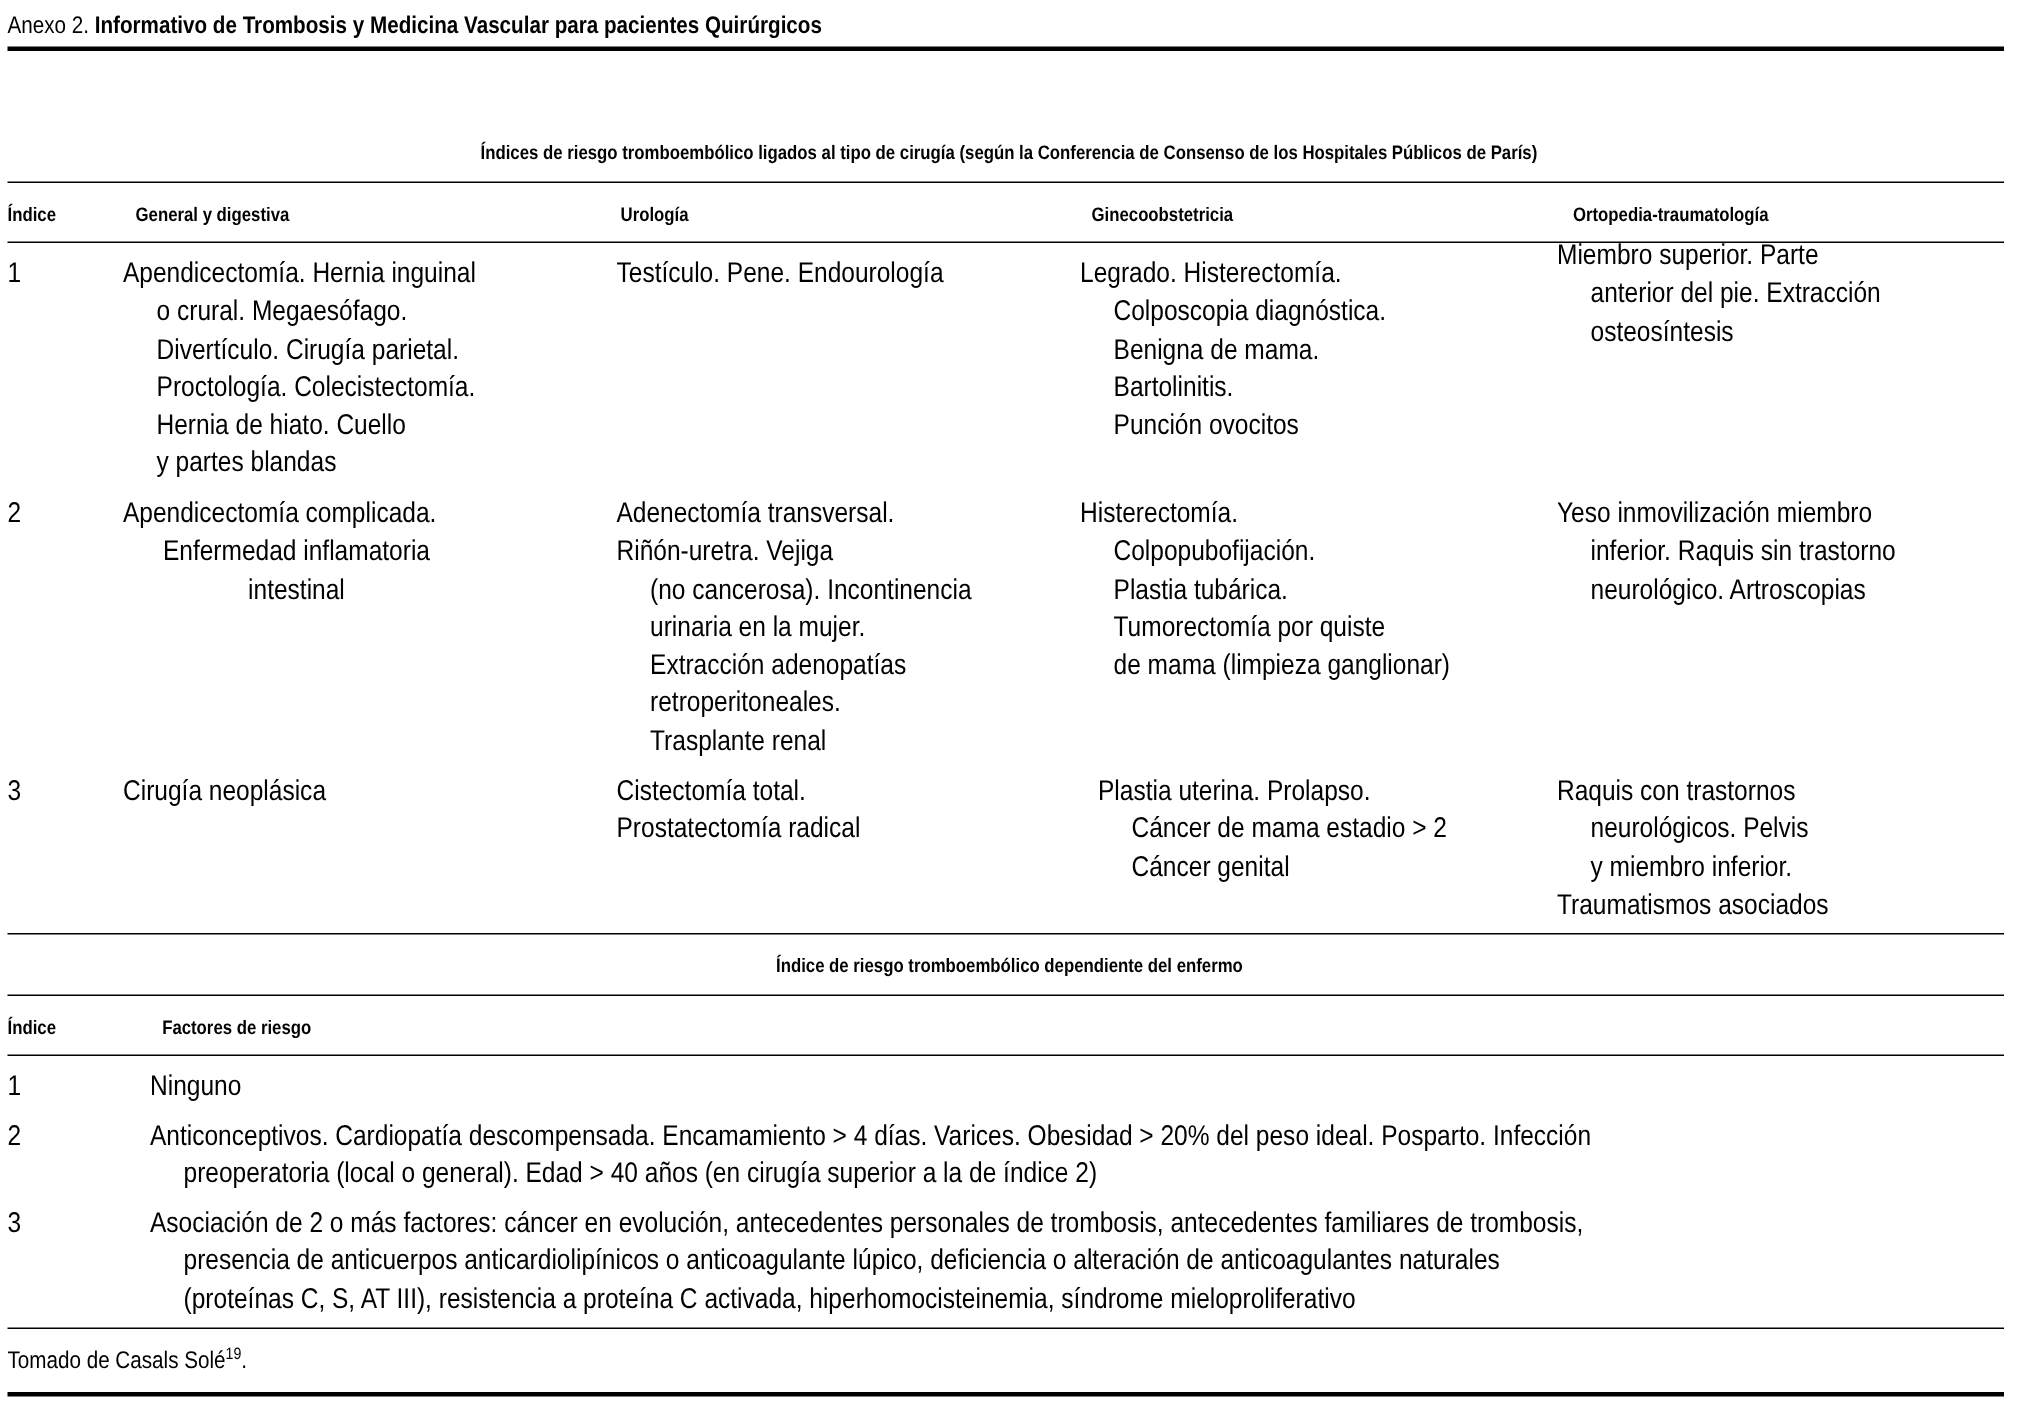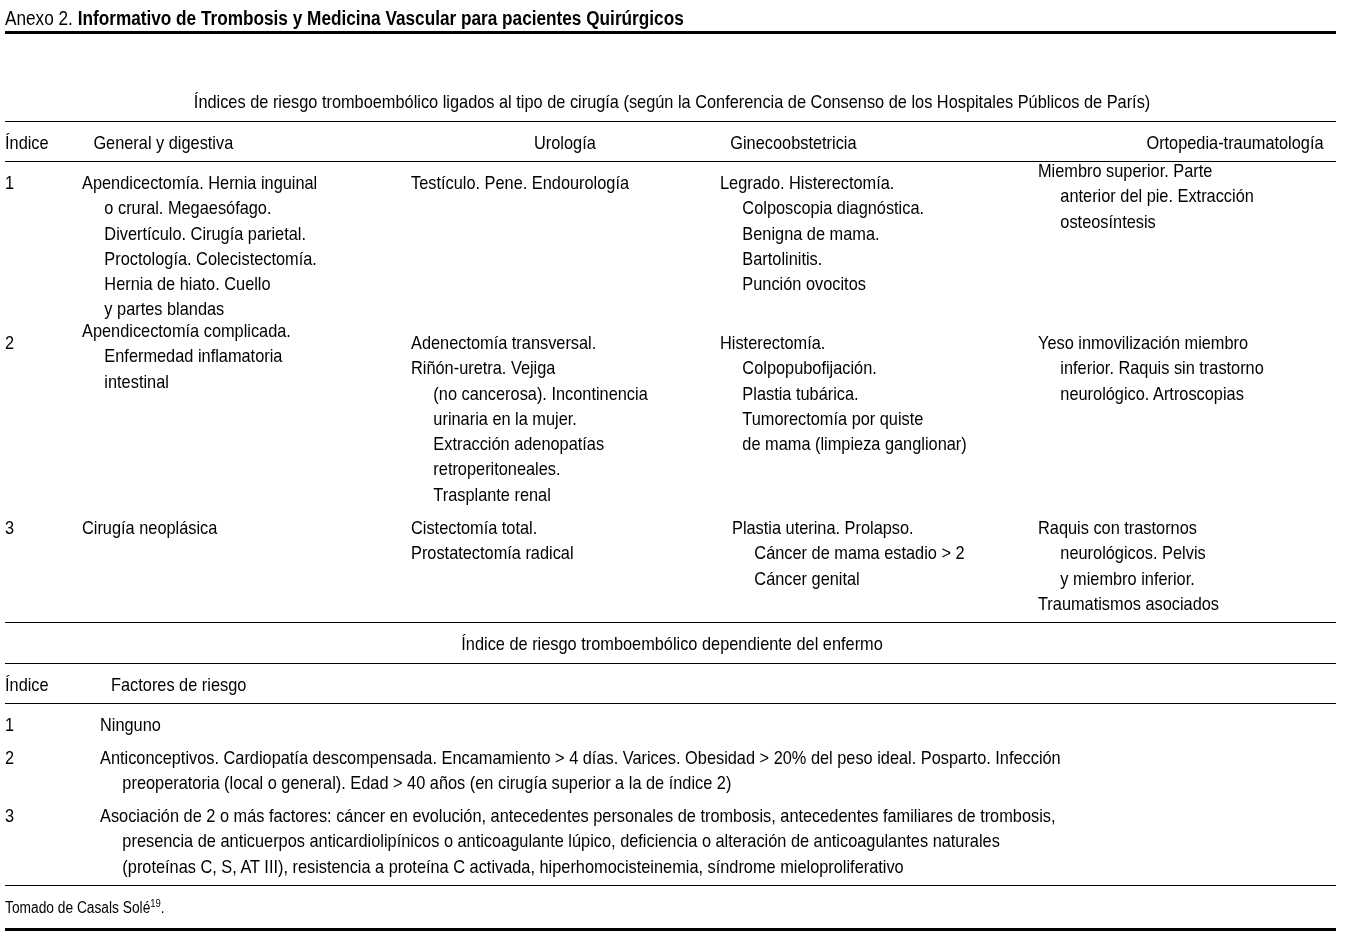"Anexo 2. Informativo de Trombosis" .title-line { font-size: 20px -> 16px }
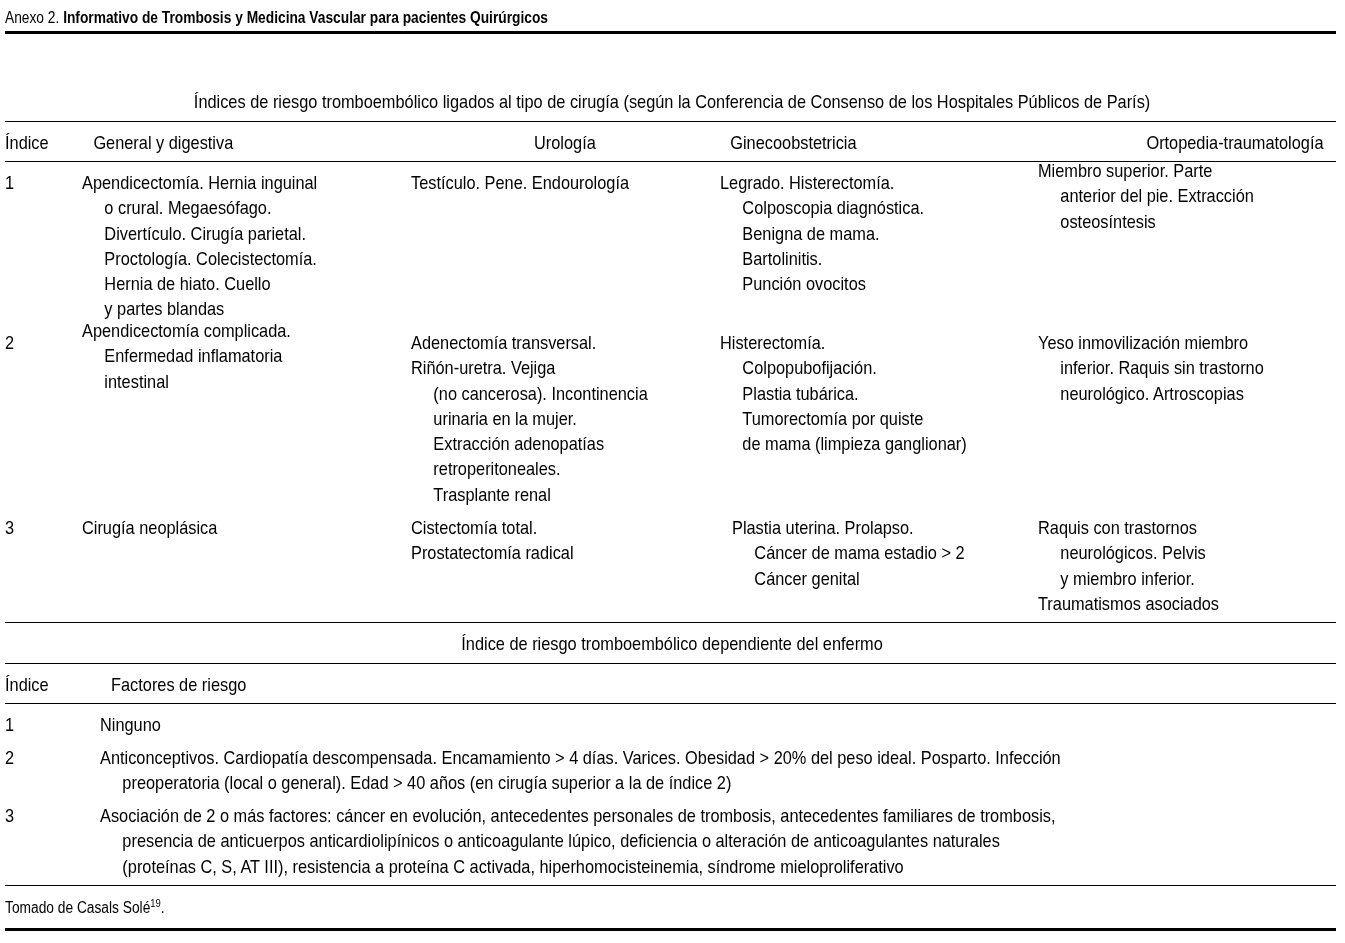"Índices de riesgo tromboembólico ligados" .hdr { font-size: 19px -> 13px; font-weight: normal -> bold }
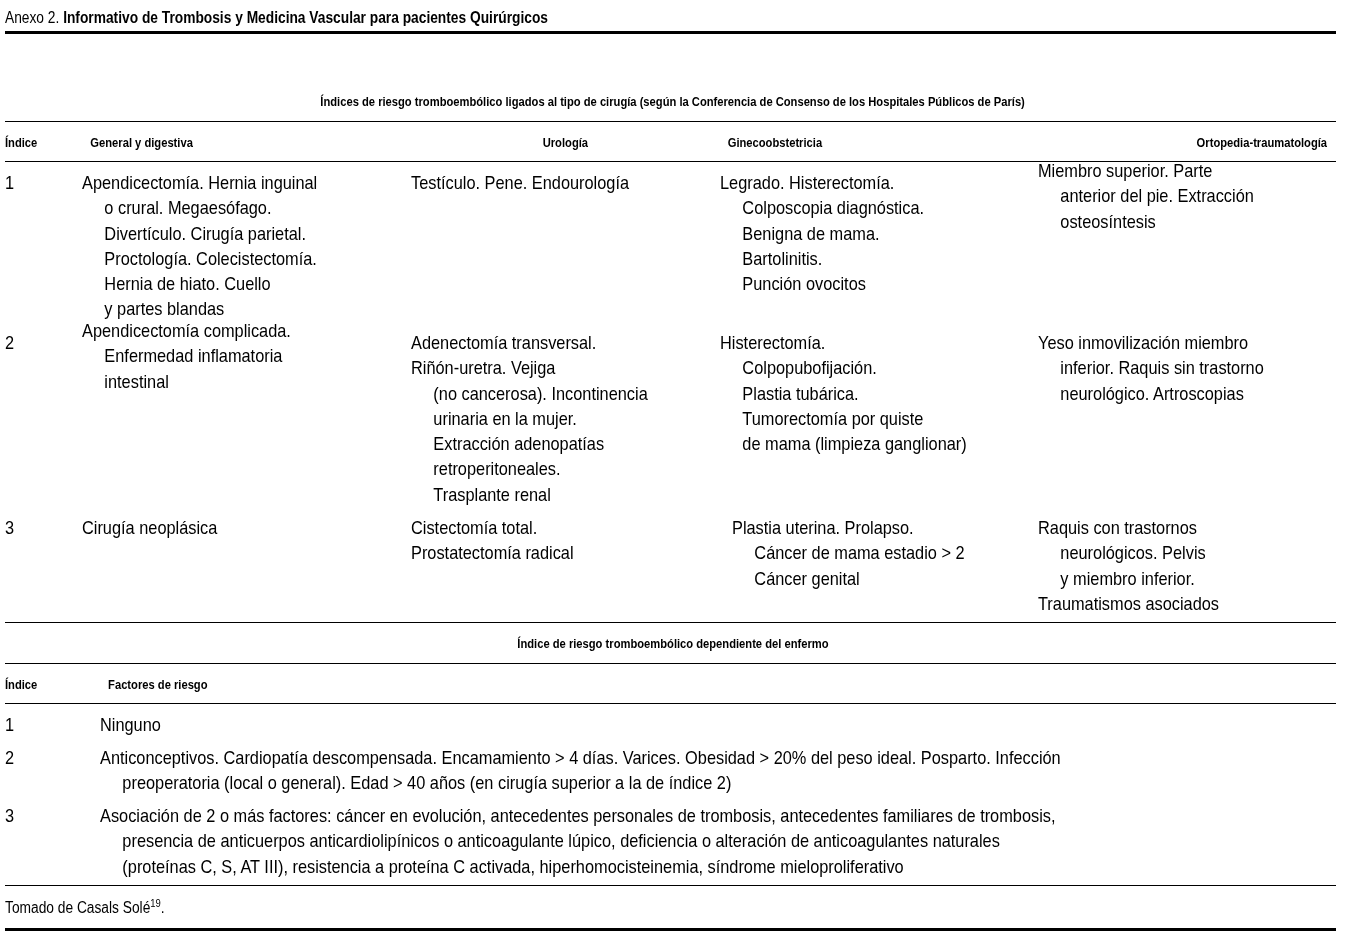"Urología" div.abs { text-align: center -> left }
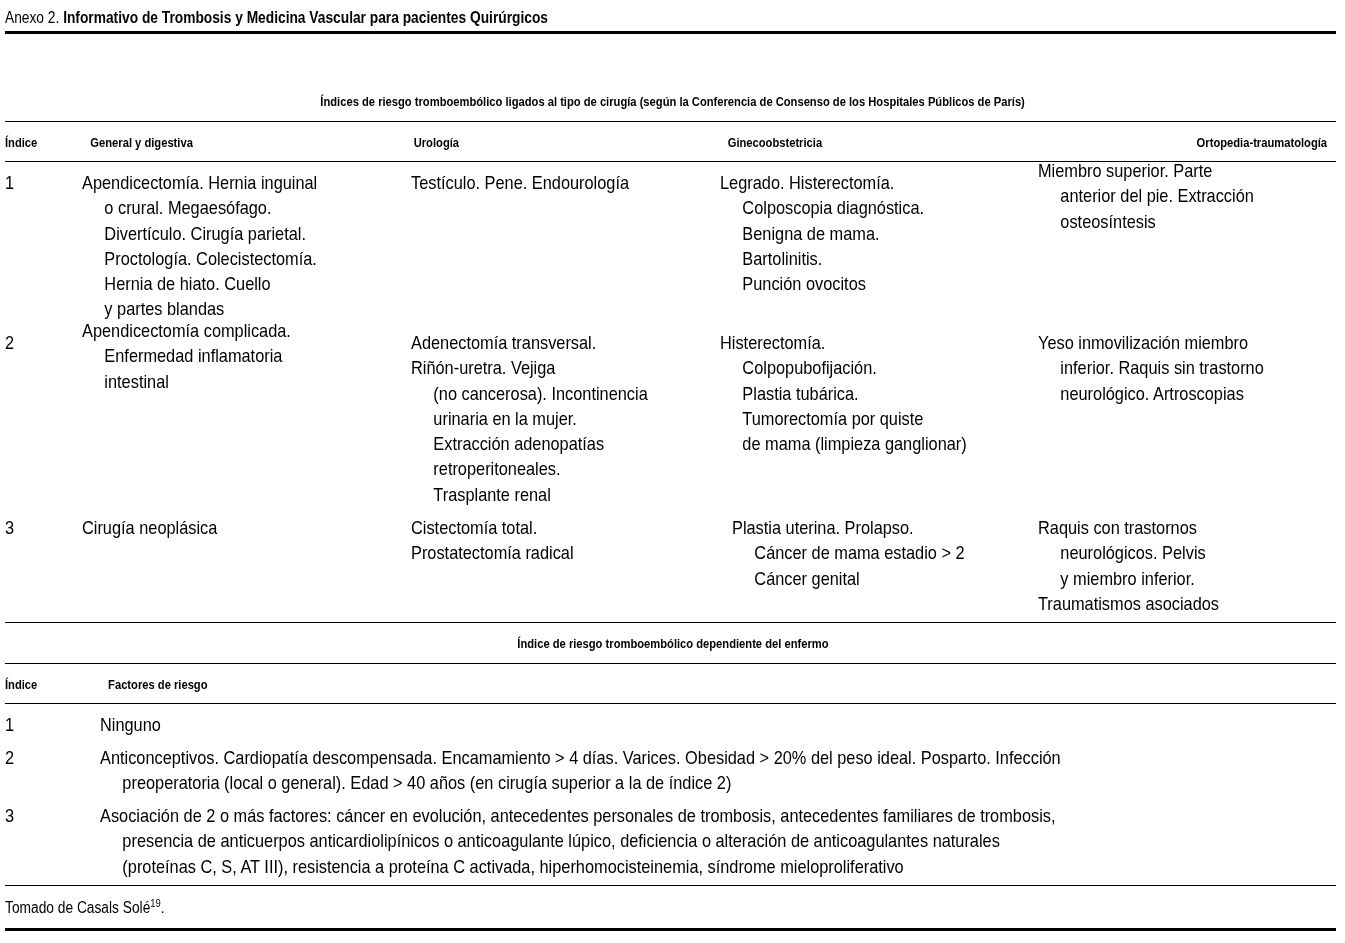"Ortopedia-traumatología" div.abs { text-align: right -> left }
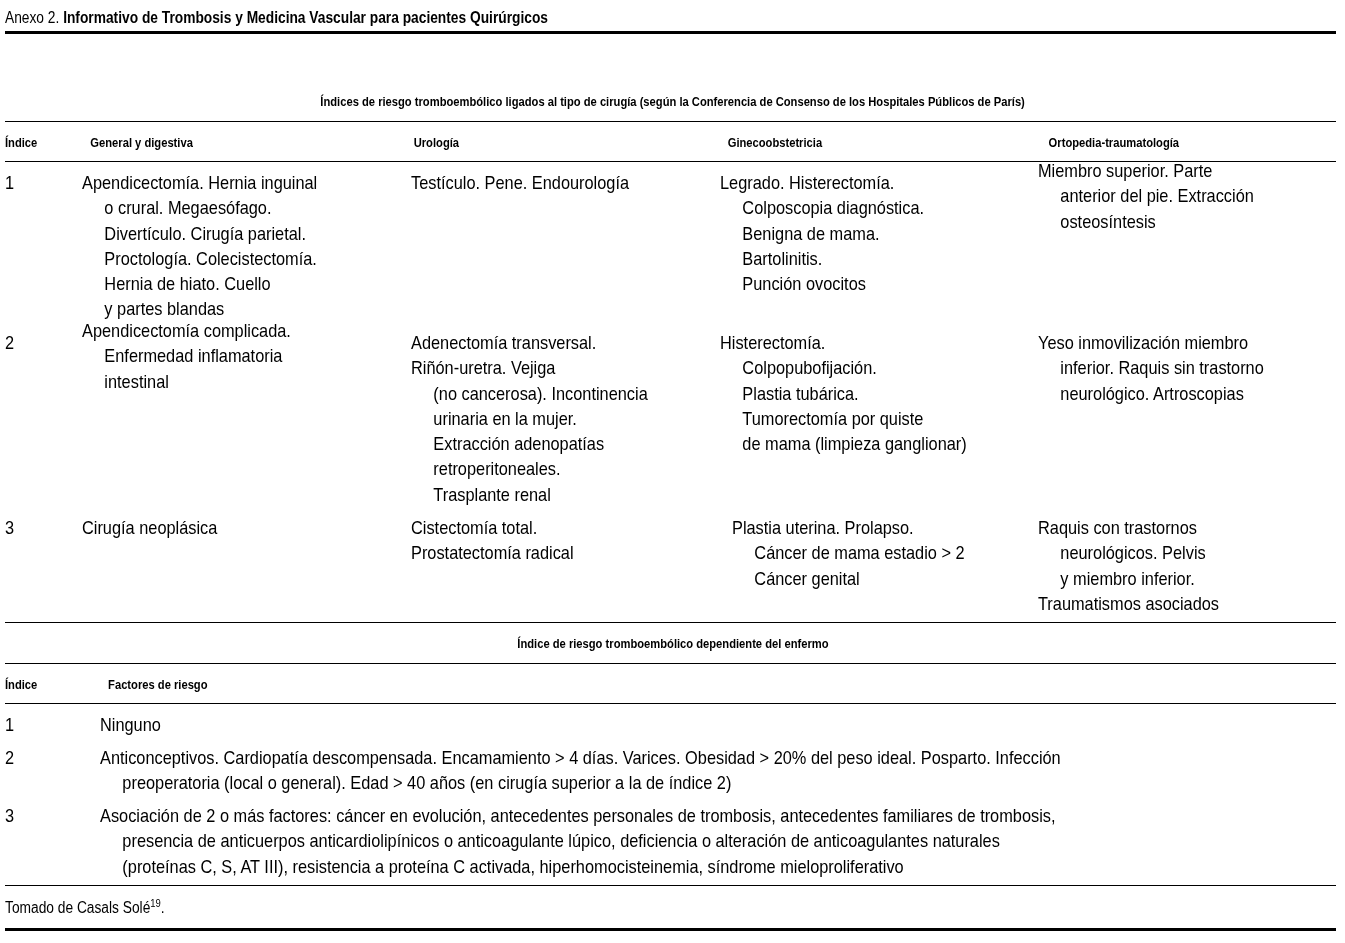"Apendicectomía complicada." div.abs { text-align: none -> center; top: 318px -> 330px }
